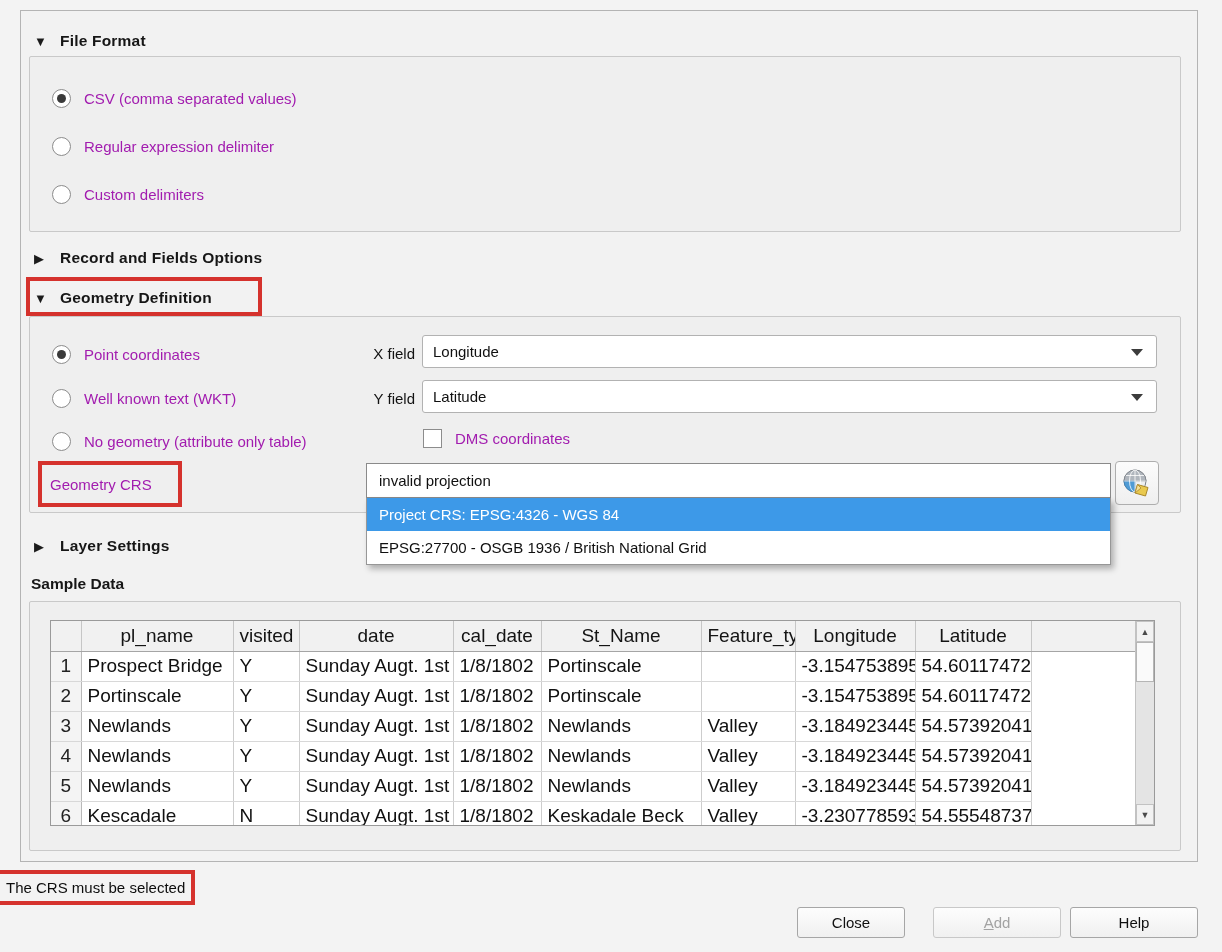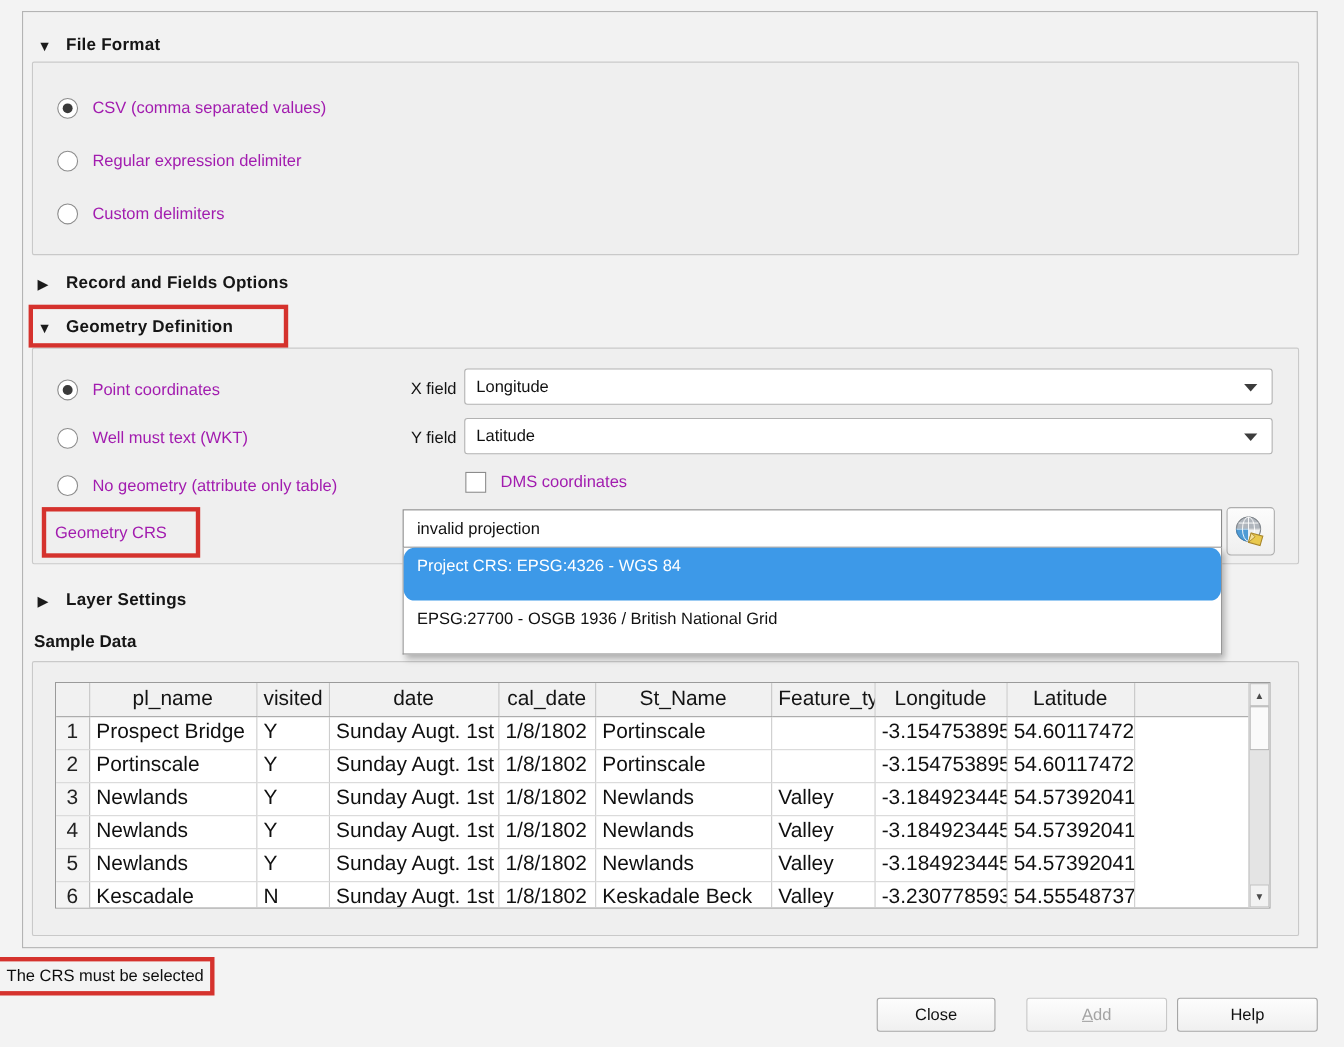"Well must text (WKT)" span.opt-label { text: must -> known }
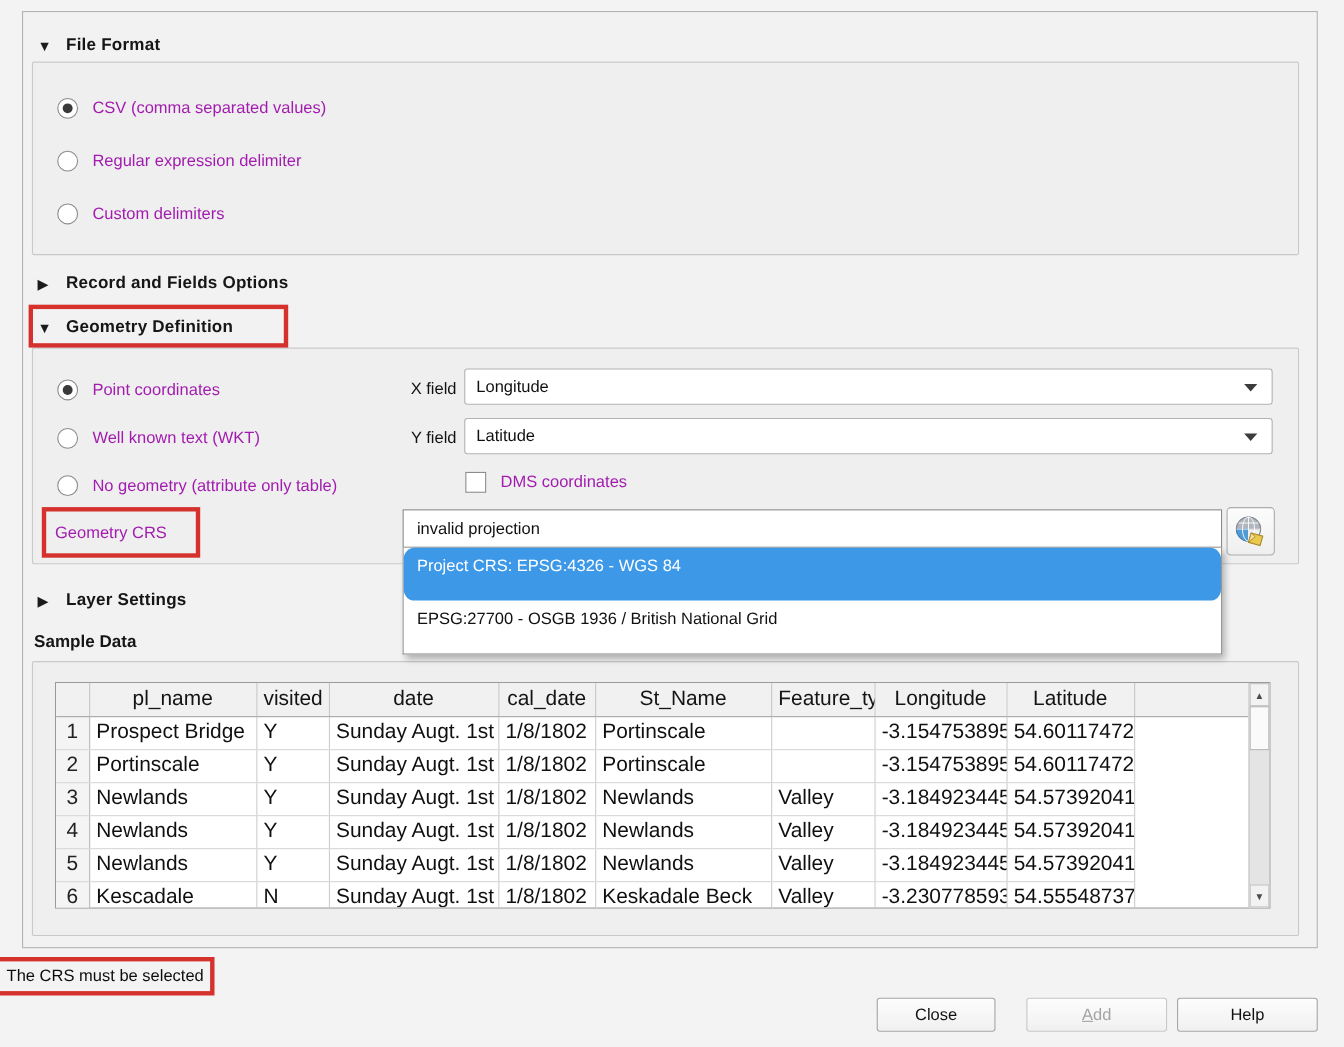"Project CRS: EPSG:4326 - WGS" .crs-item { border-radius: 10px -> none; height: 48px -> 33px }
